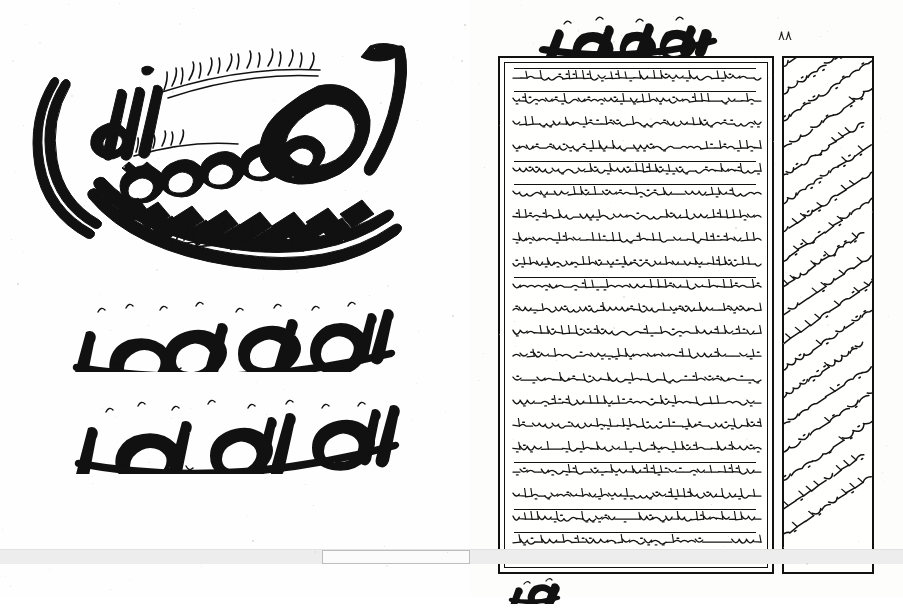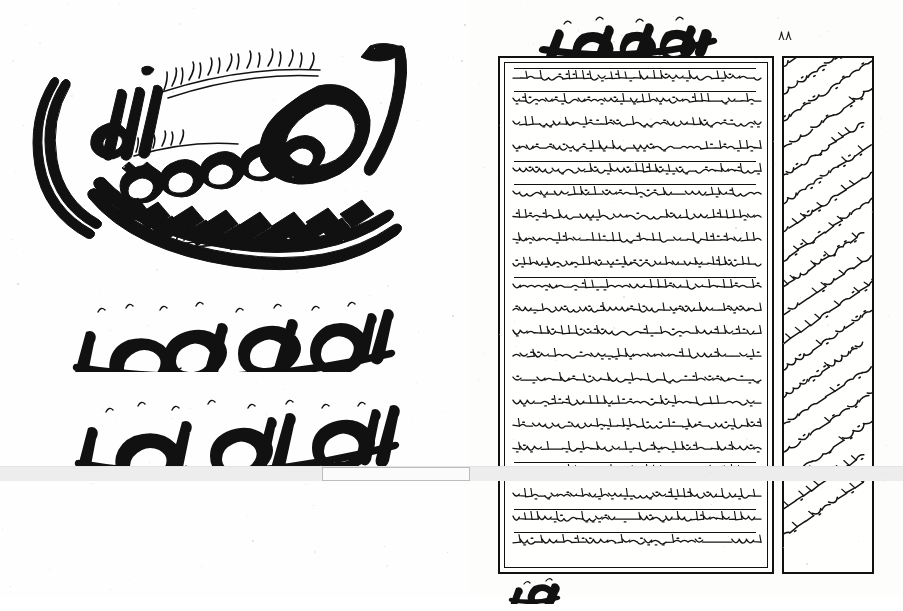"٨٨" #page { height: 481px -> 564px }
